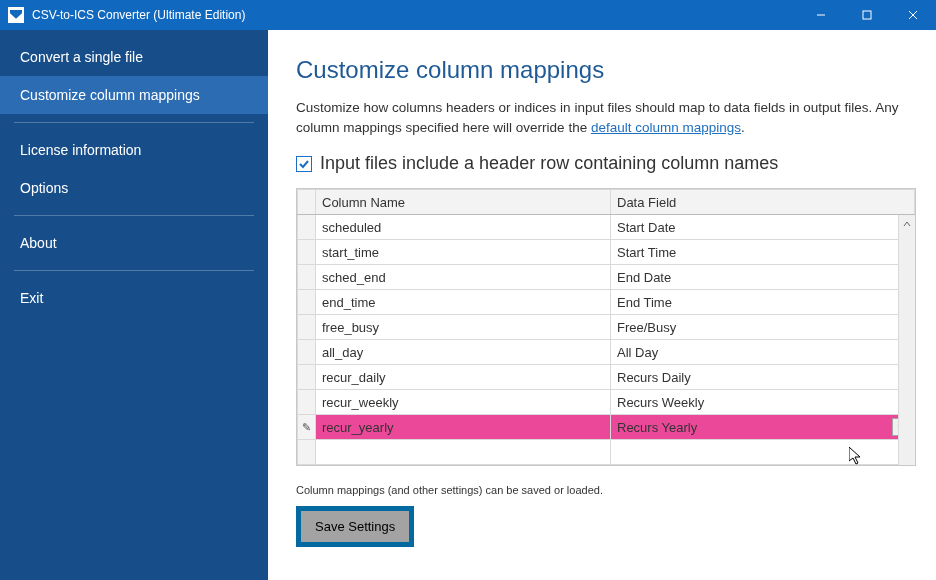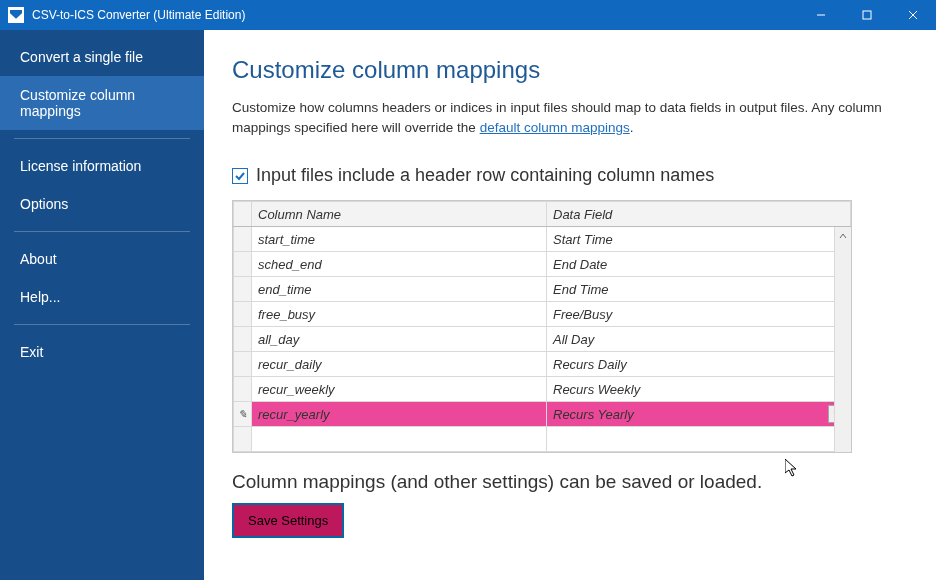"Convert a single file" .sidebar { width: 204px -> 268px }
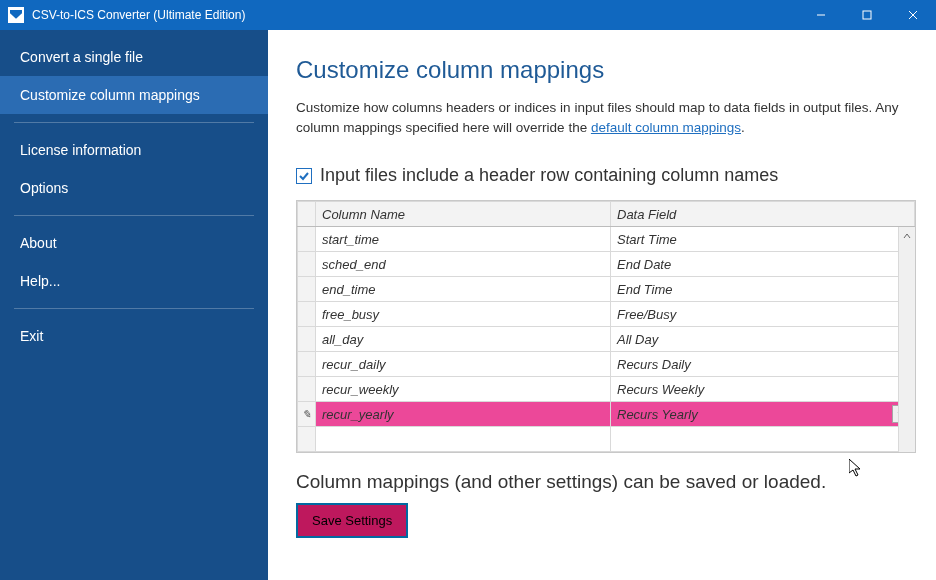"Customize how columns headers or" .main .desc { margin-bottom: 28px -> 16px }
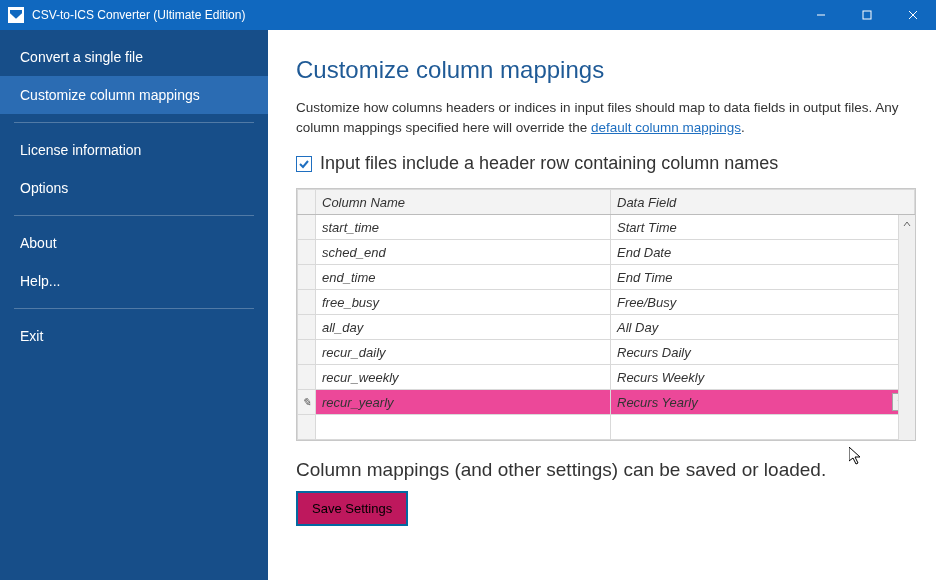"Column Name" .grid { font-style: italic -> none }
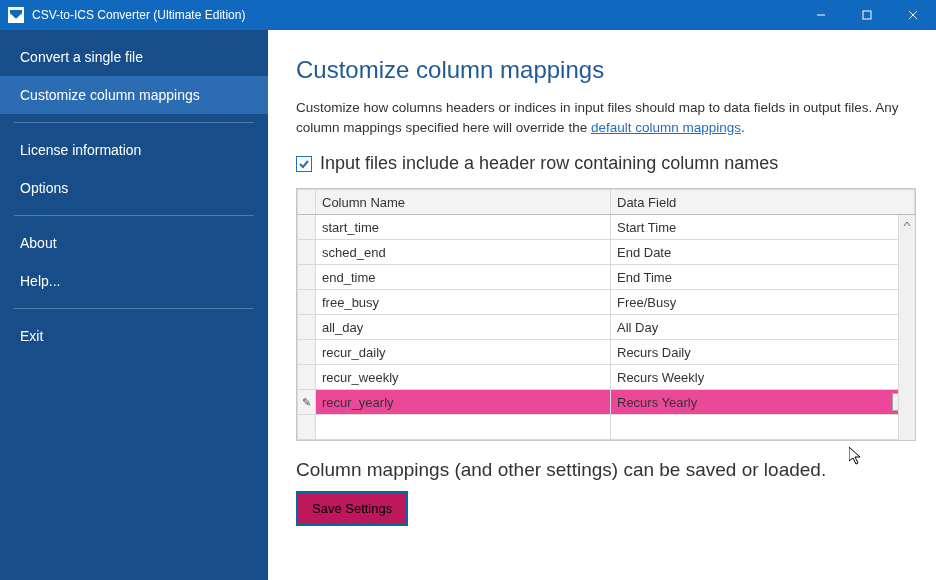"scheduled" tr { html: none -> <tr> <td></td> <td>scheduled</td> <td>Start Date</td> </tr> }
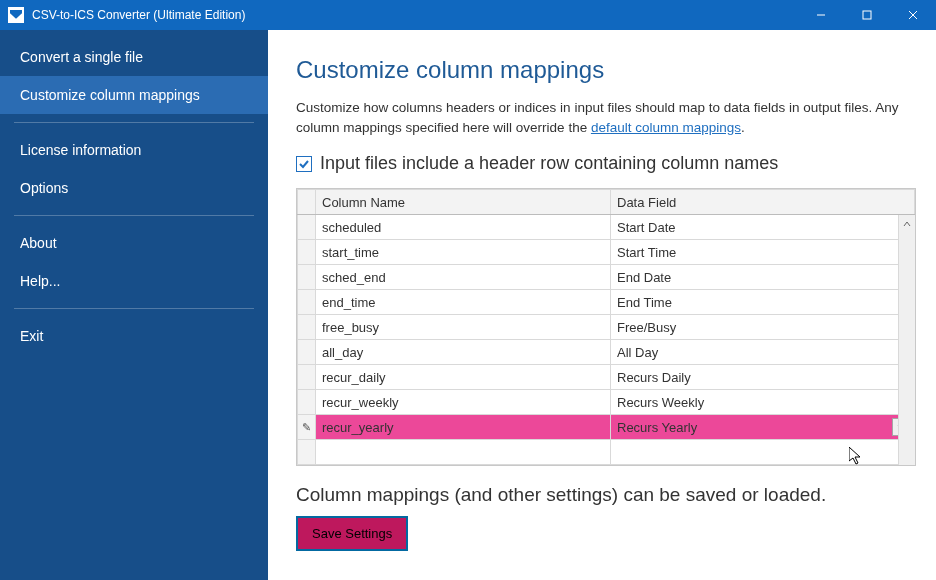"Help..." div.nav-item { html: <div>Help...</div> -> none }
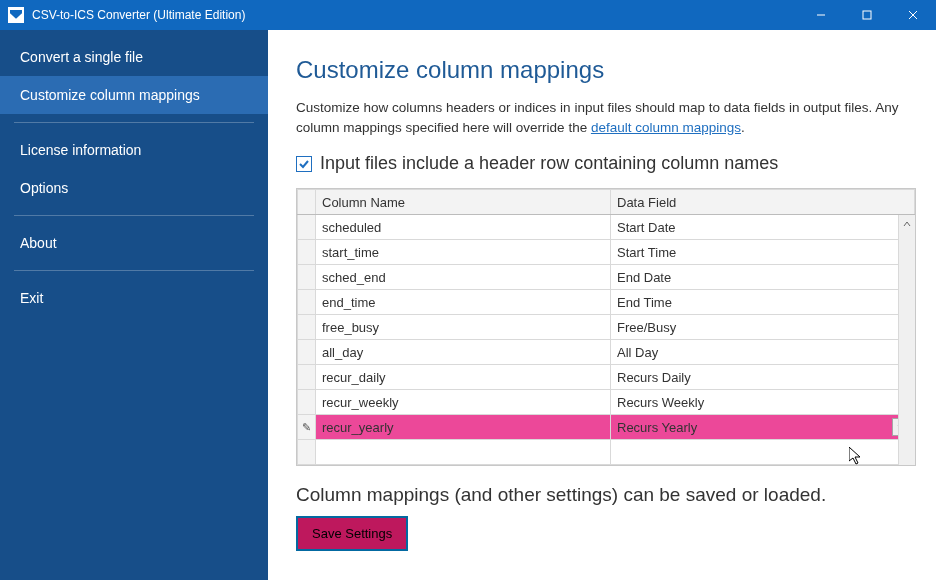"Column mappings (and other settings)" .save-note { font-size: 19px -> 11px }
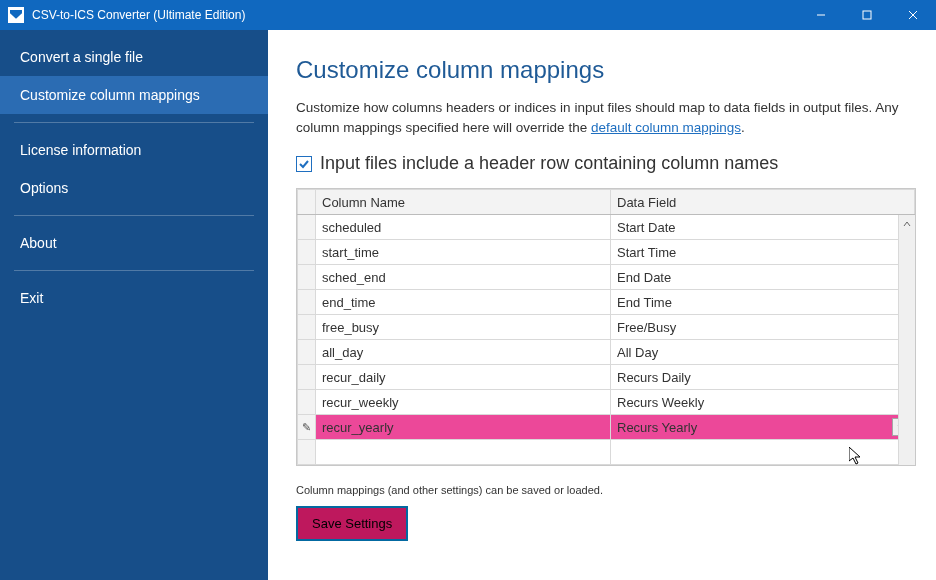"Save Settings" .btn { background: #be185d -> #a3a3a3; border: 2px solid #0369a1 -> 5px solid #0369a1 }
